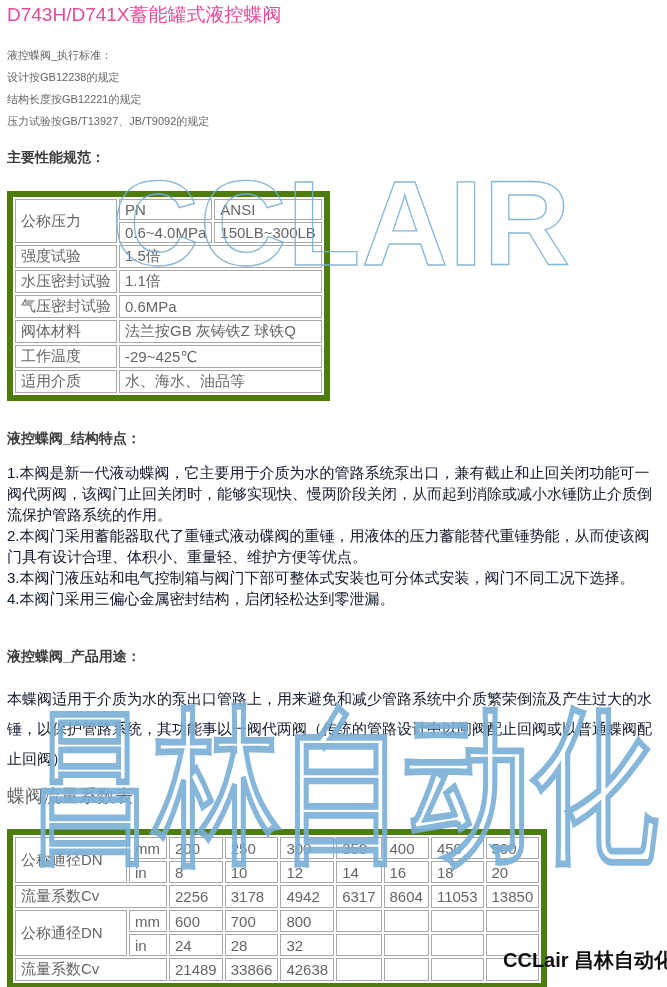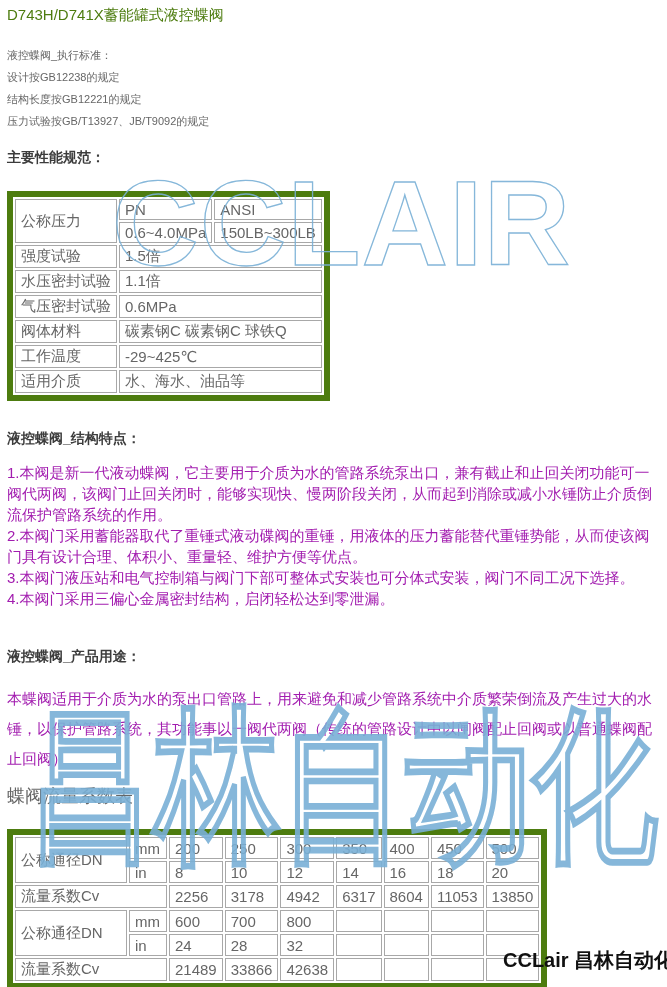"D743H/D741X蓄能罐式液控蝶阀" .title { color: #4d7c0f -> #ec4899; font-size: 15px -> 19px }
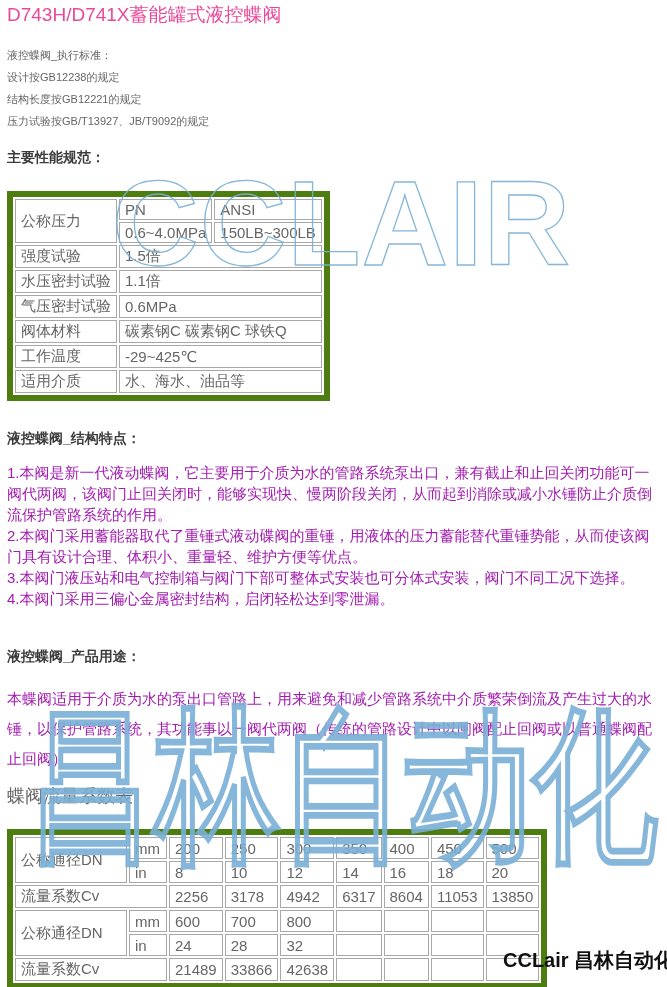"碳素钢C 碳素钢C 球铁Q" td { text: 碳素钢C 碳素钢C -> 法兰按GB 灰铸铁Z }
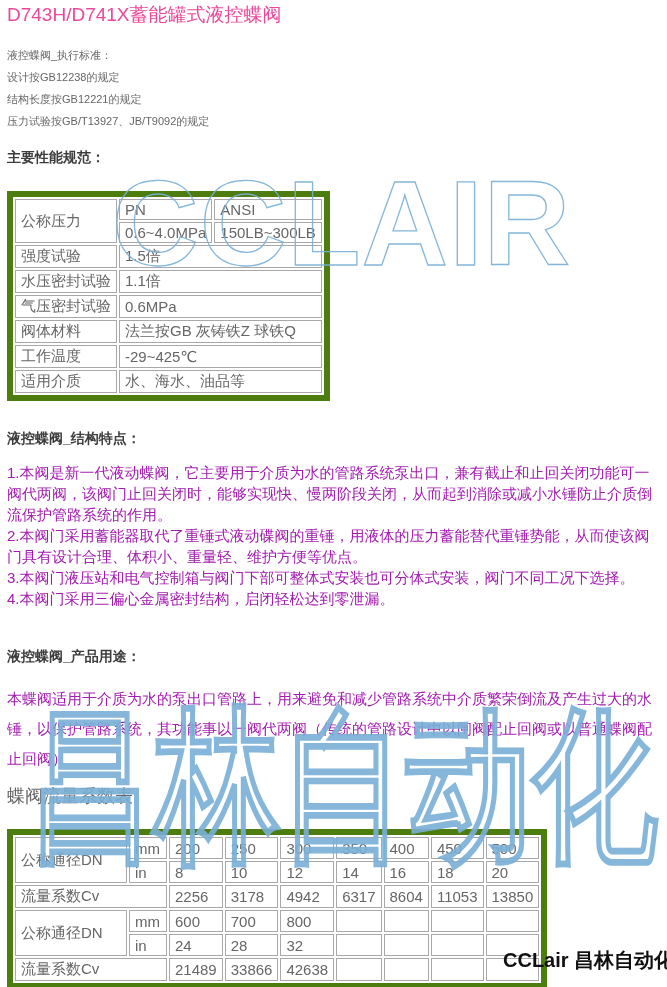"1.本阀是新一代液动蝶阀，它主要用于介质为水的管路系统泵出口，兼有截止和止回关闭" .para { color: #a21caf -> #0f172a }
